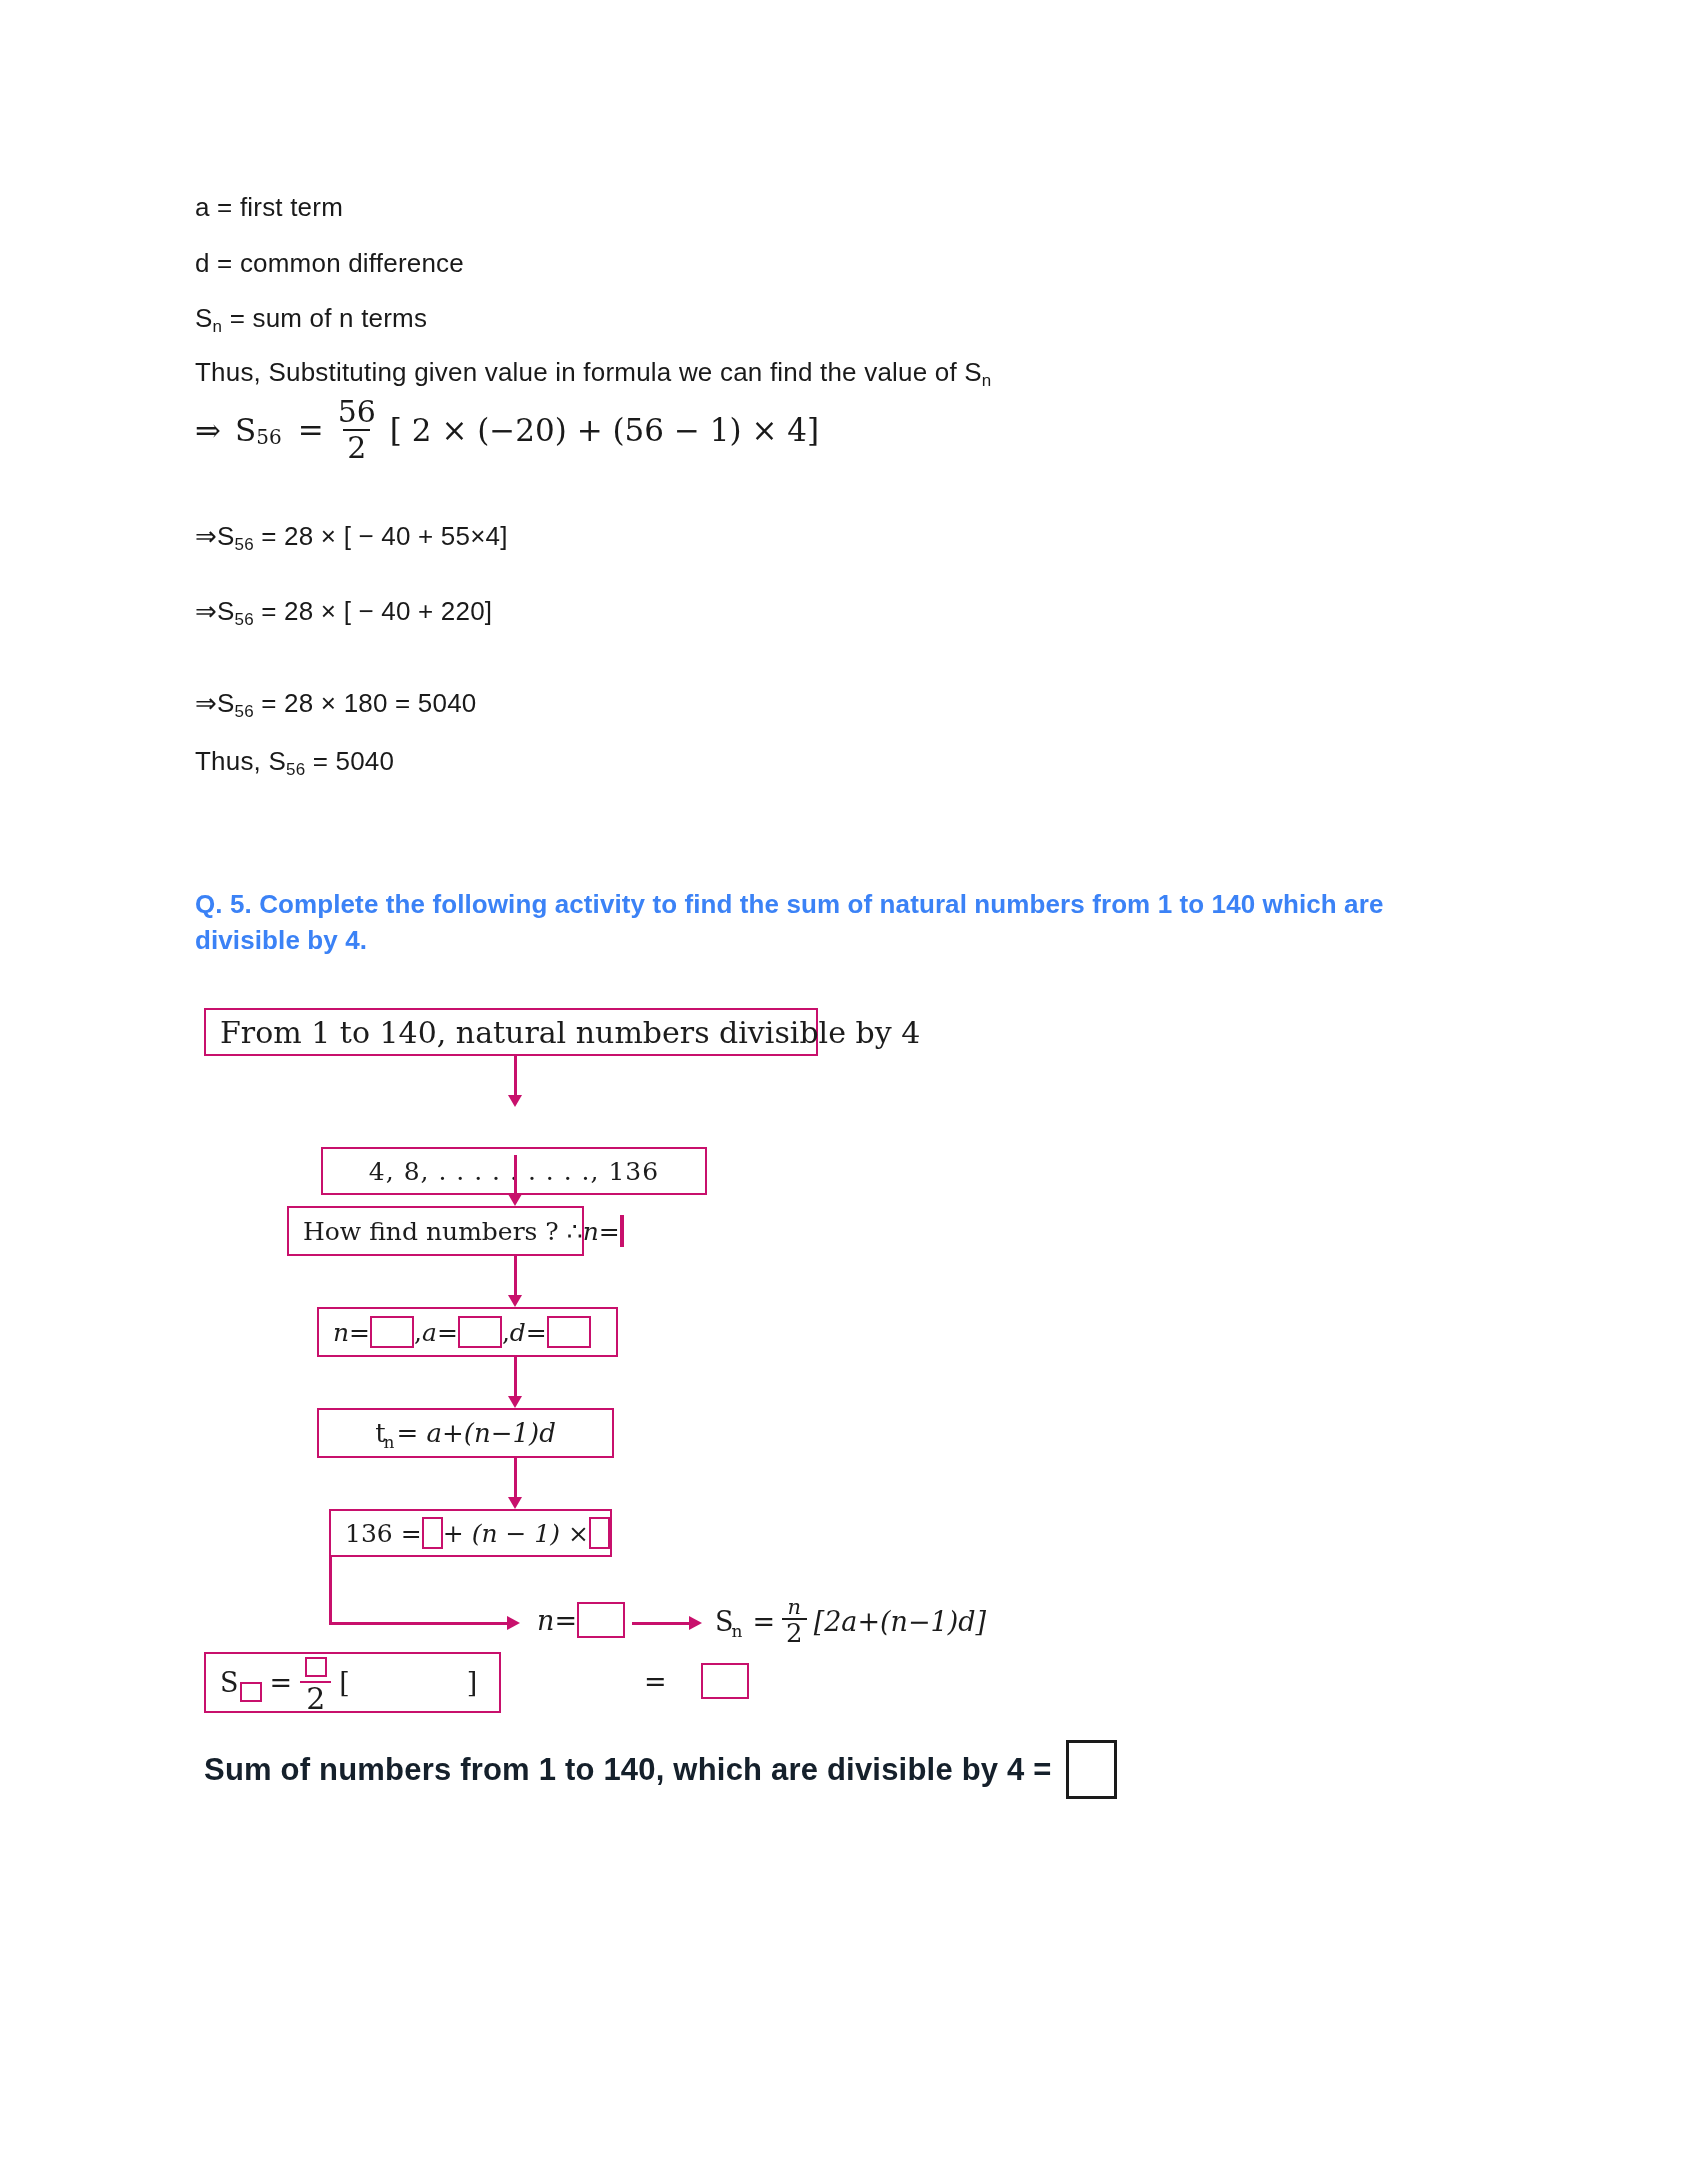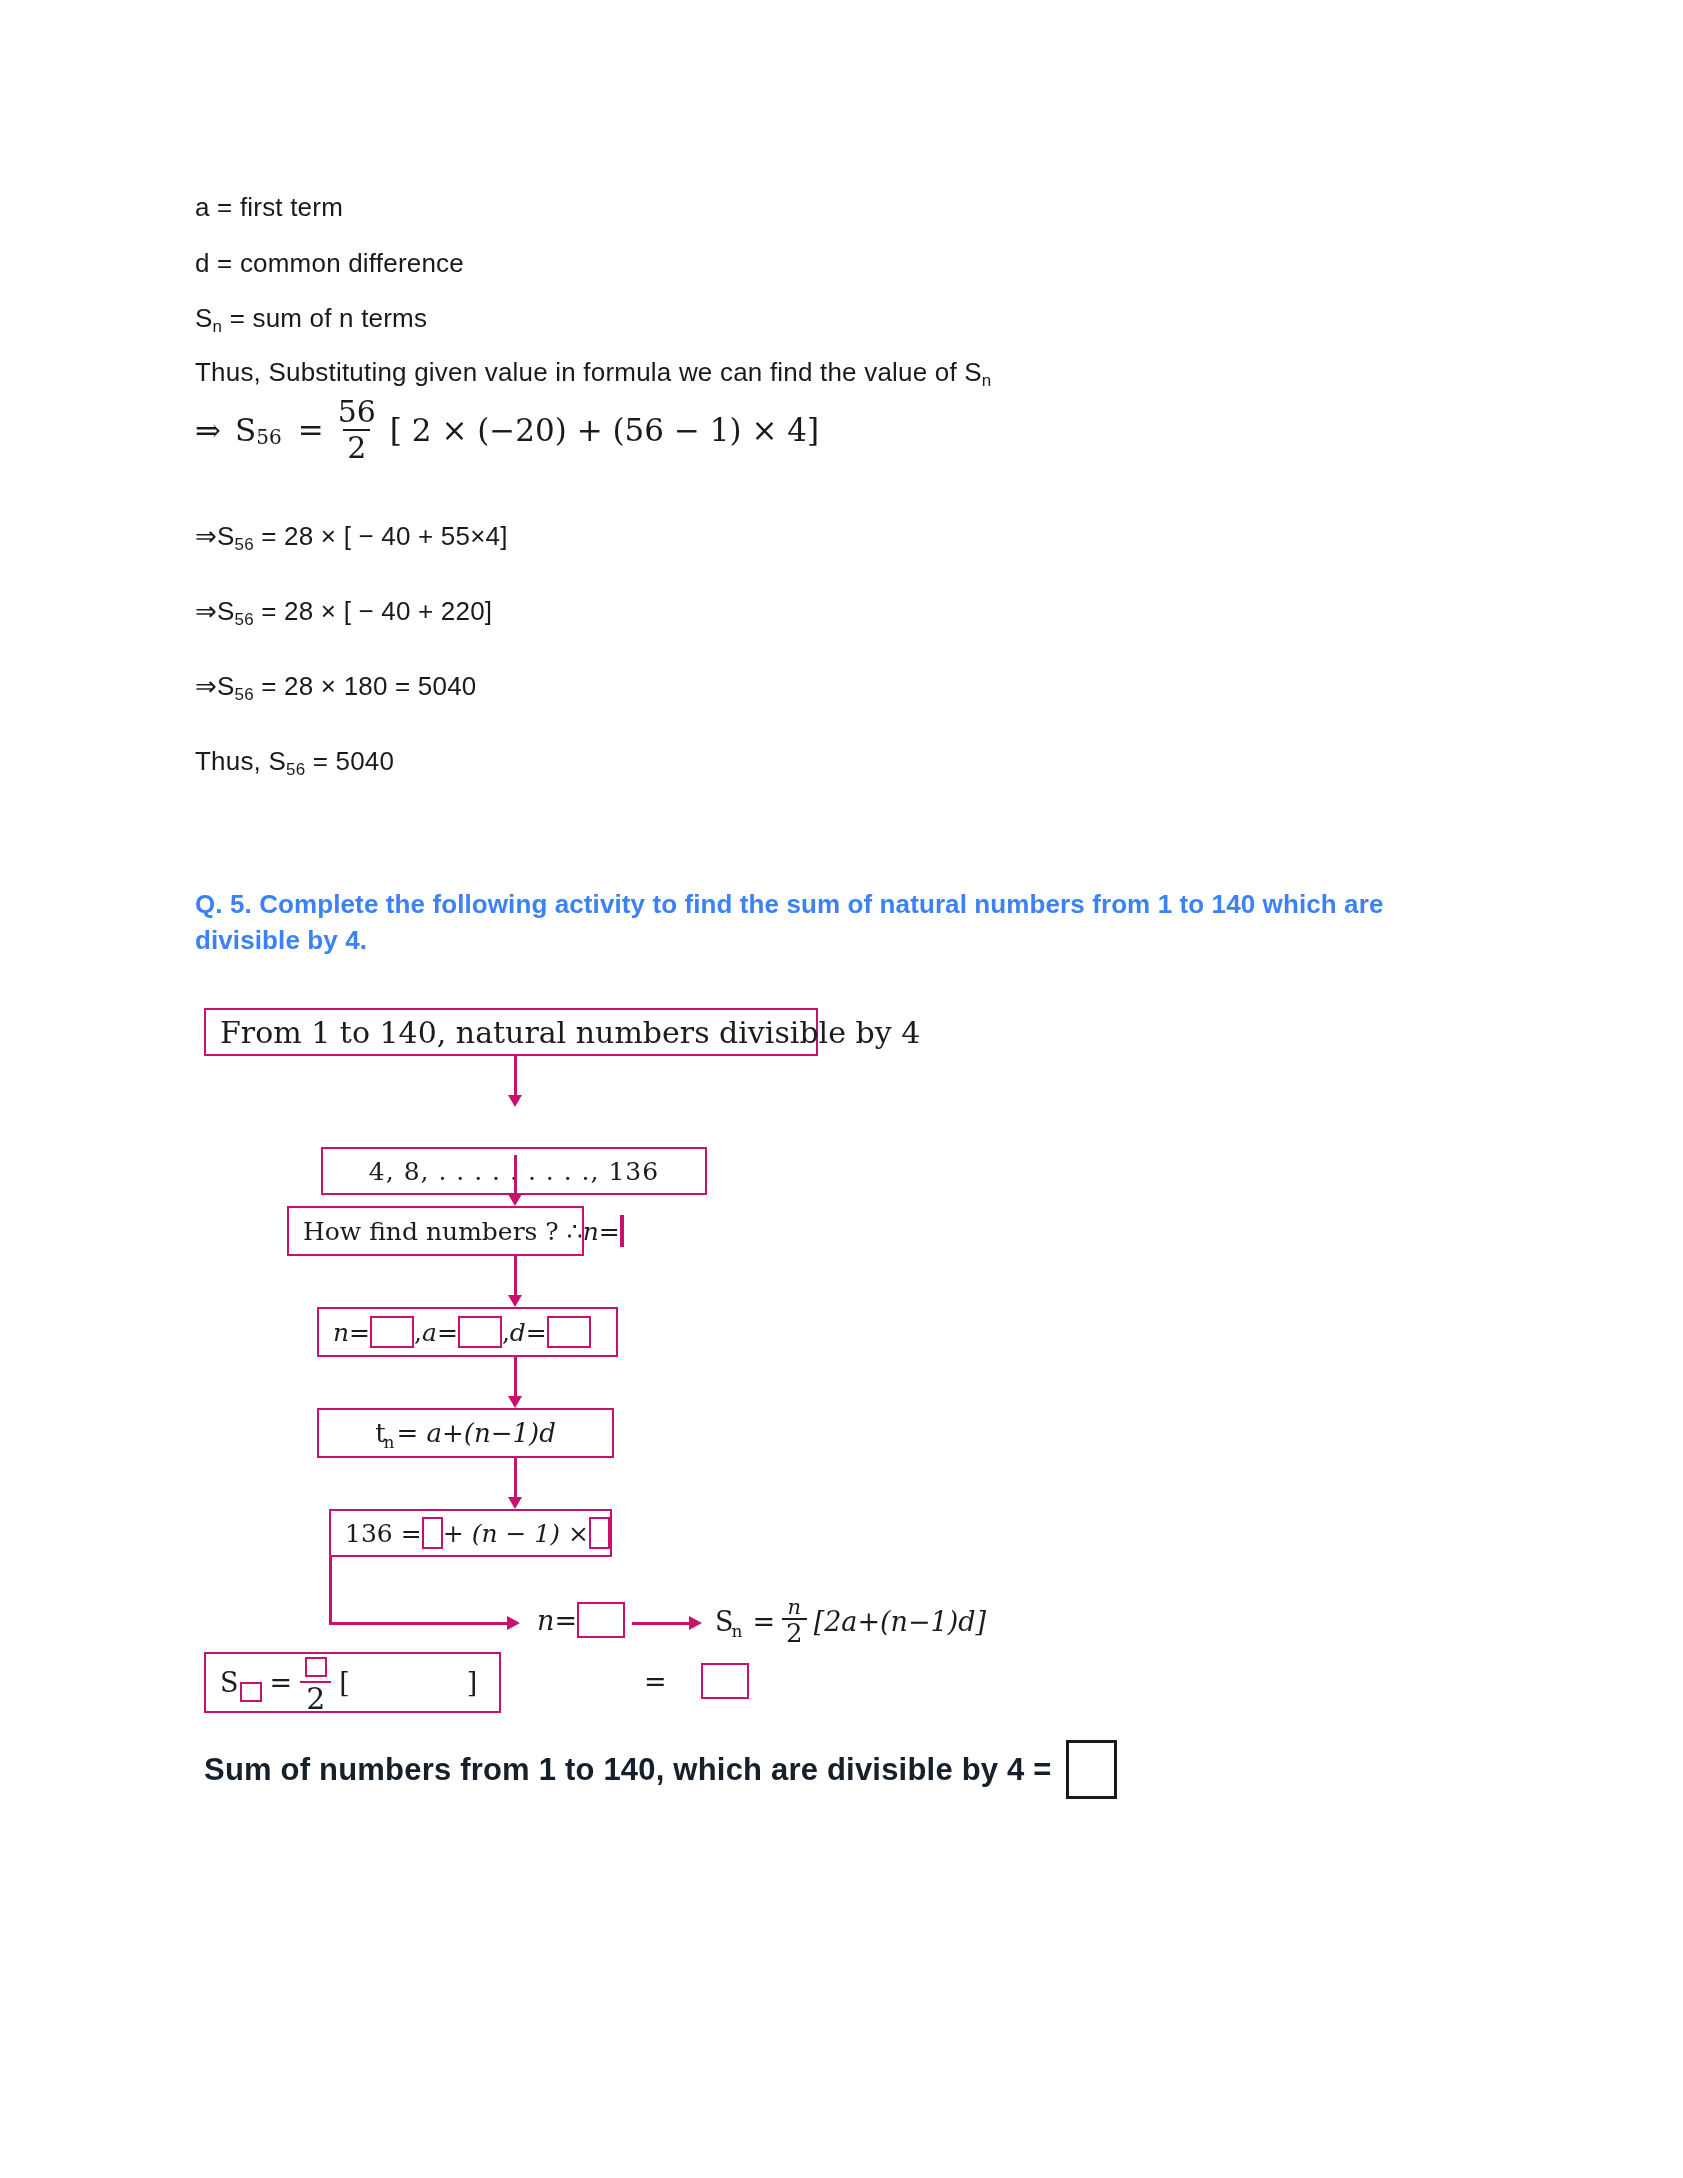"⇒S56 = 28 × 180" div.txt { top: 670px -> 687px }
